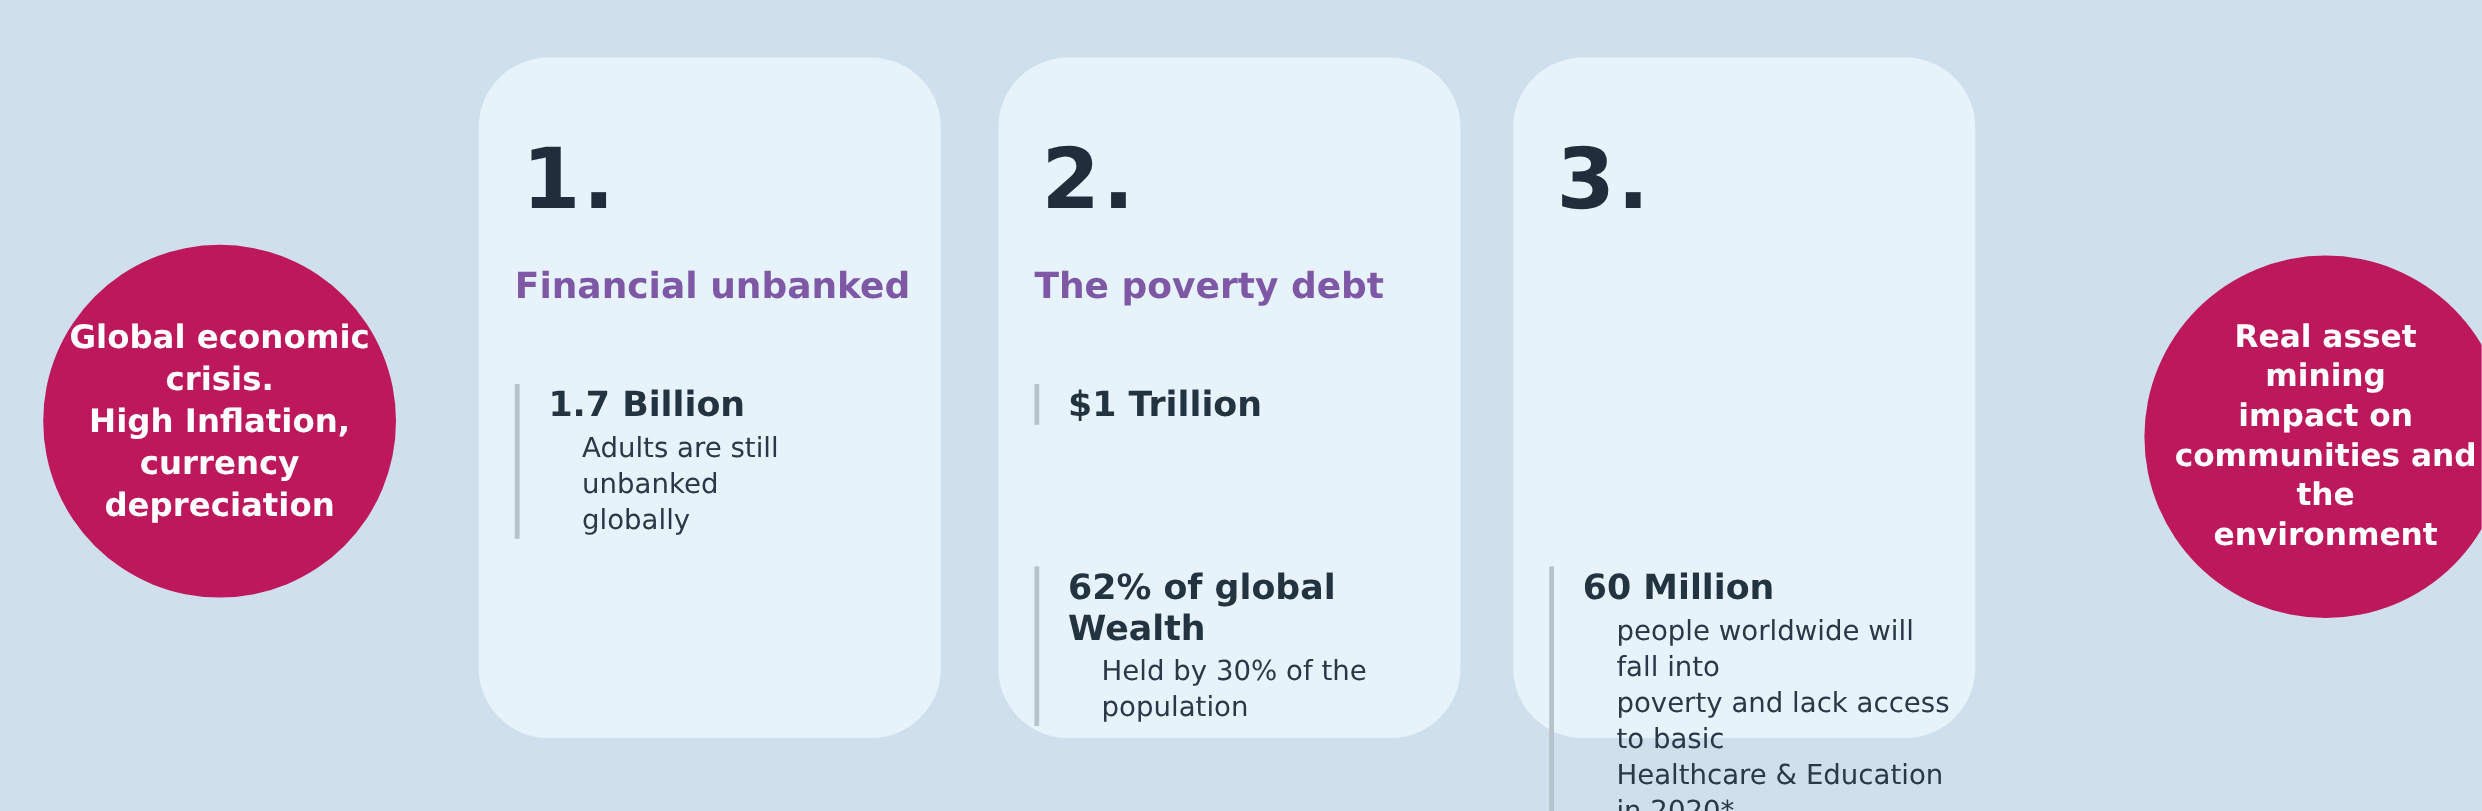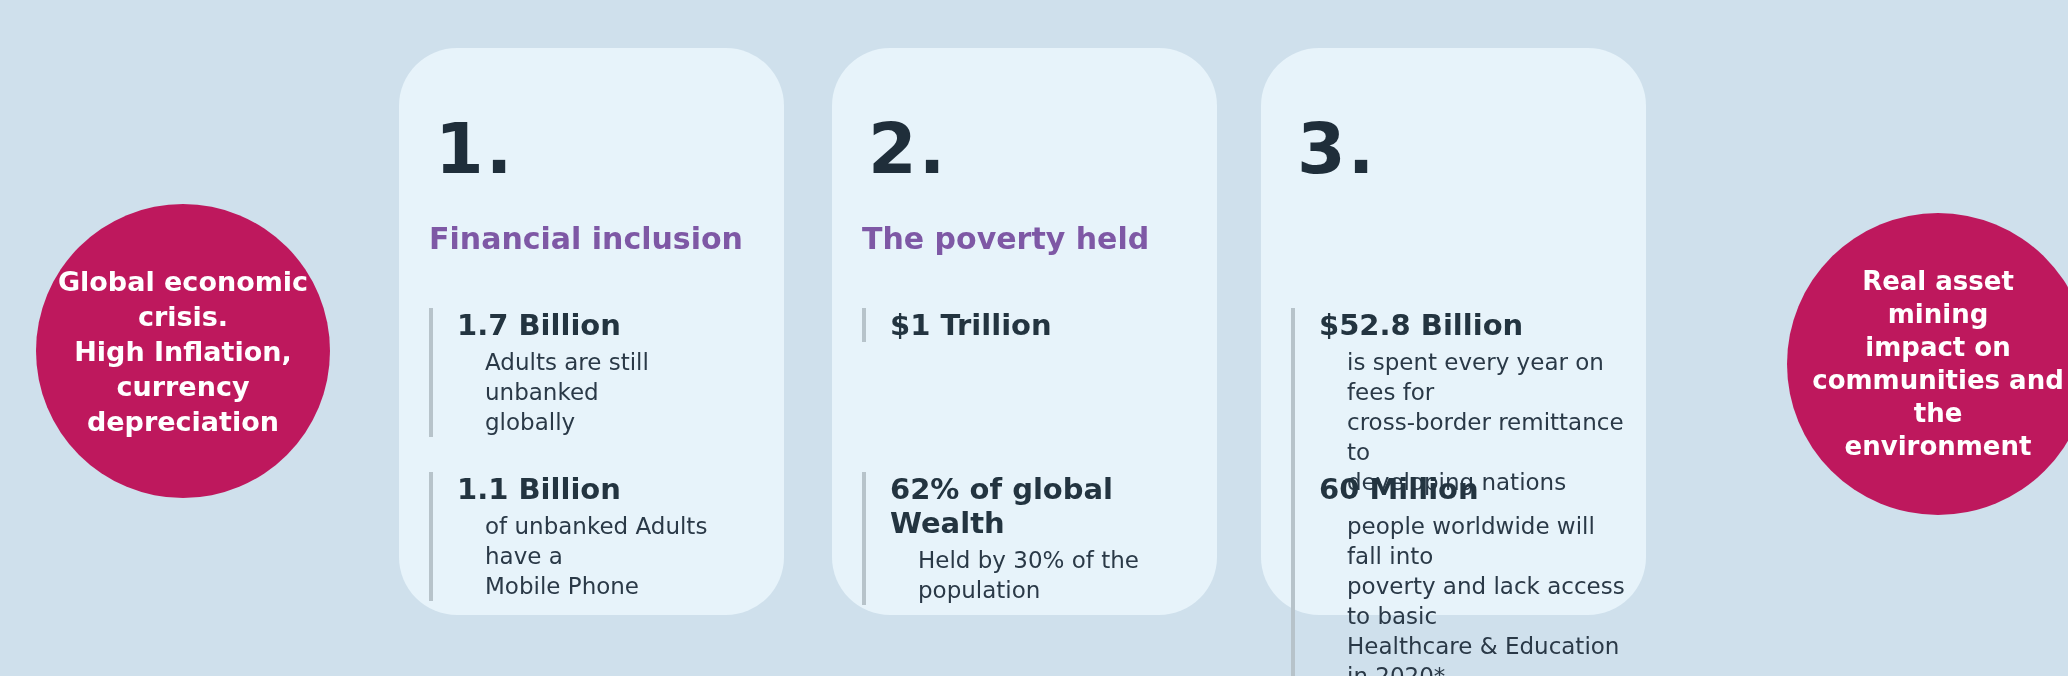"Financial inclusion" div.card-title { text: inclusion -> unbanked }
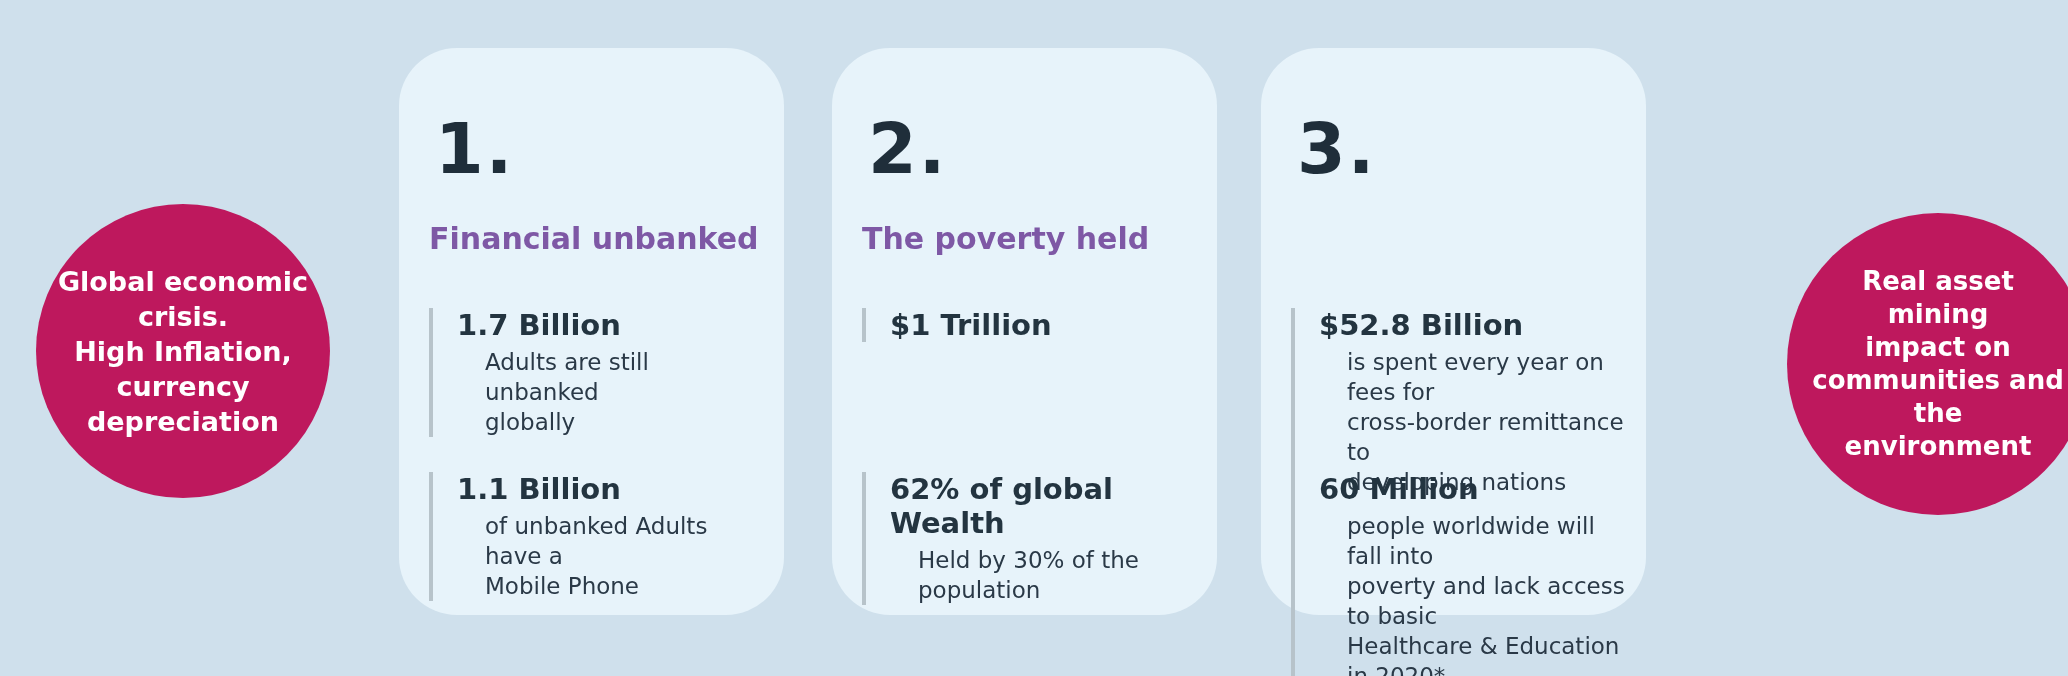"The poverty held" div.card-title { text: held -> debt }
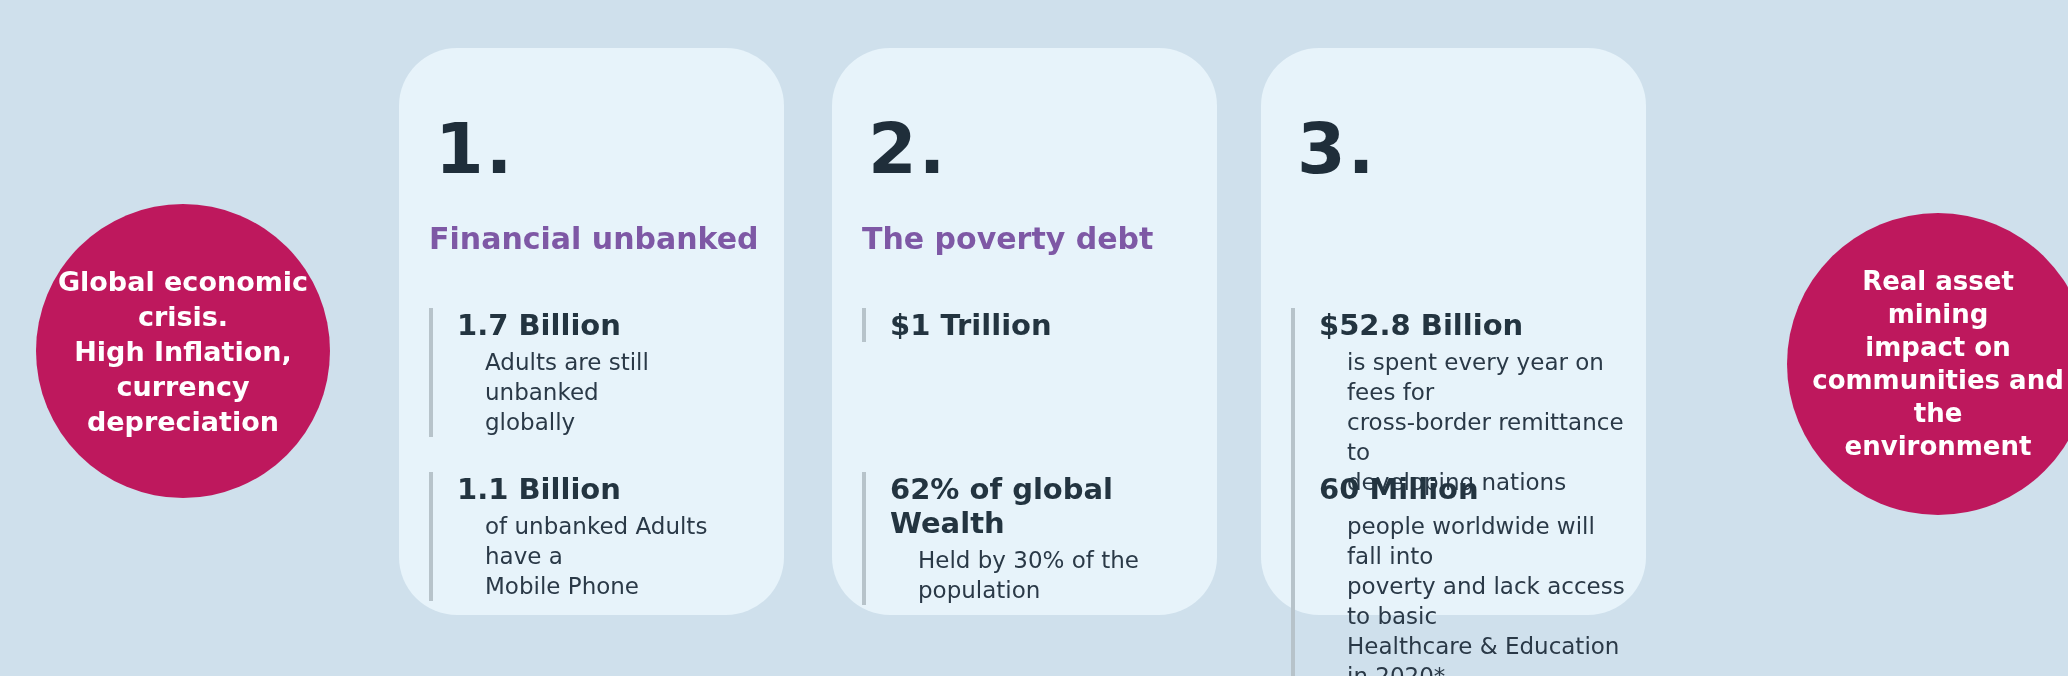"1.7 Billion" .stat-1 { top: 260px -> 272px }
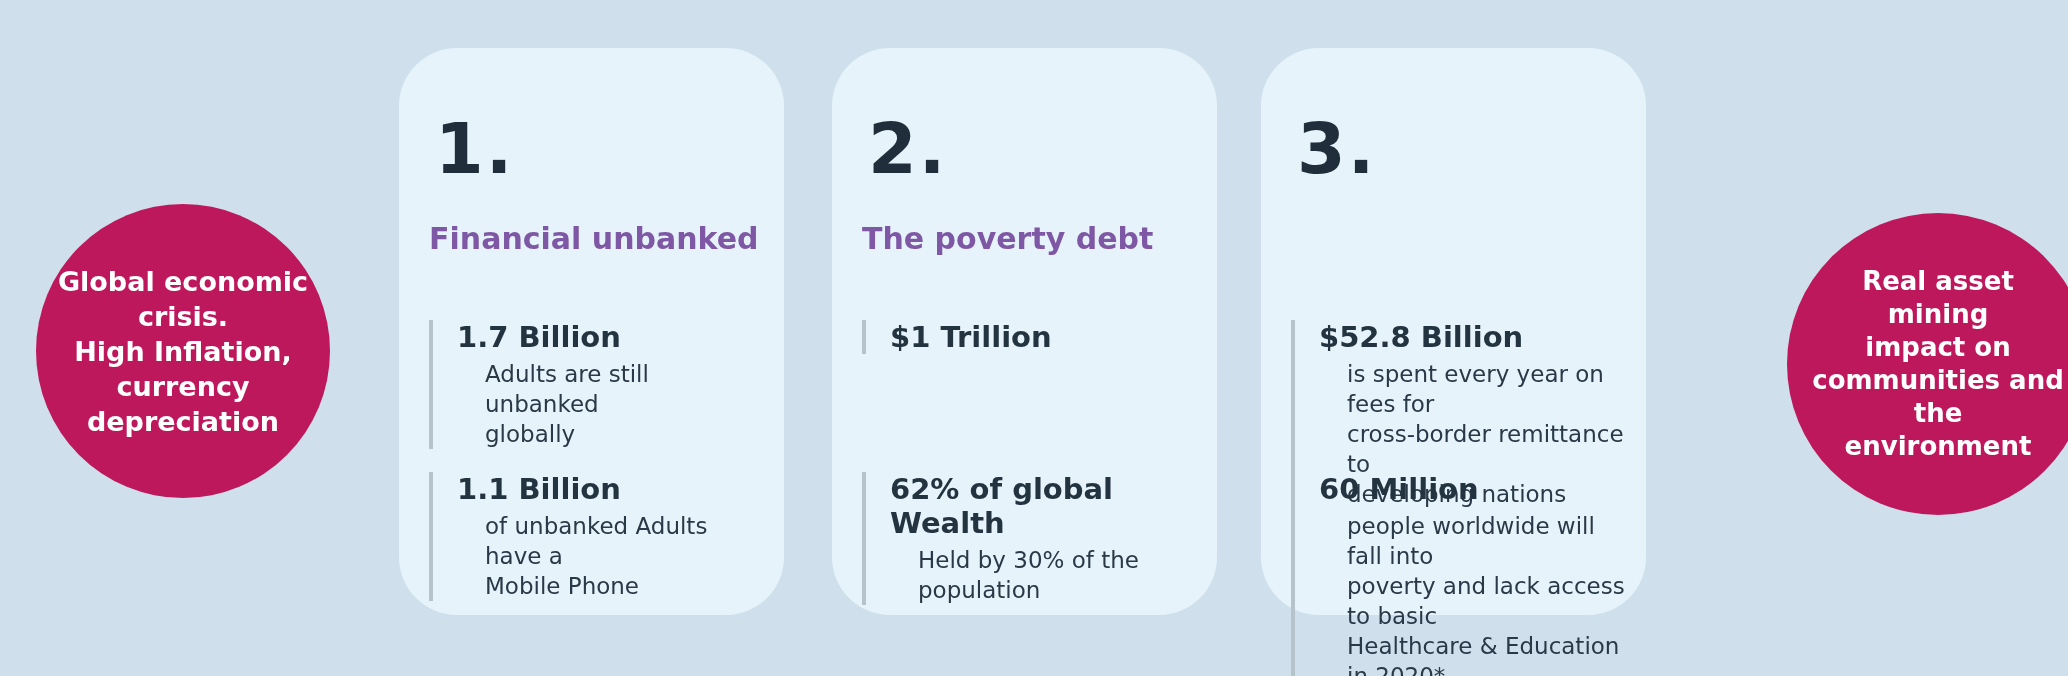"$52.8 Billion" div.stat { html: <div> <div>$52.8 Billion</div> <div>is spent every year on fees for cross-border remittance to developing nations</div> </div> -> none }
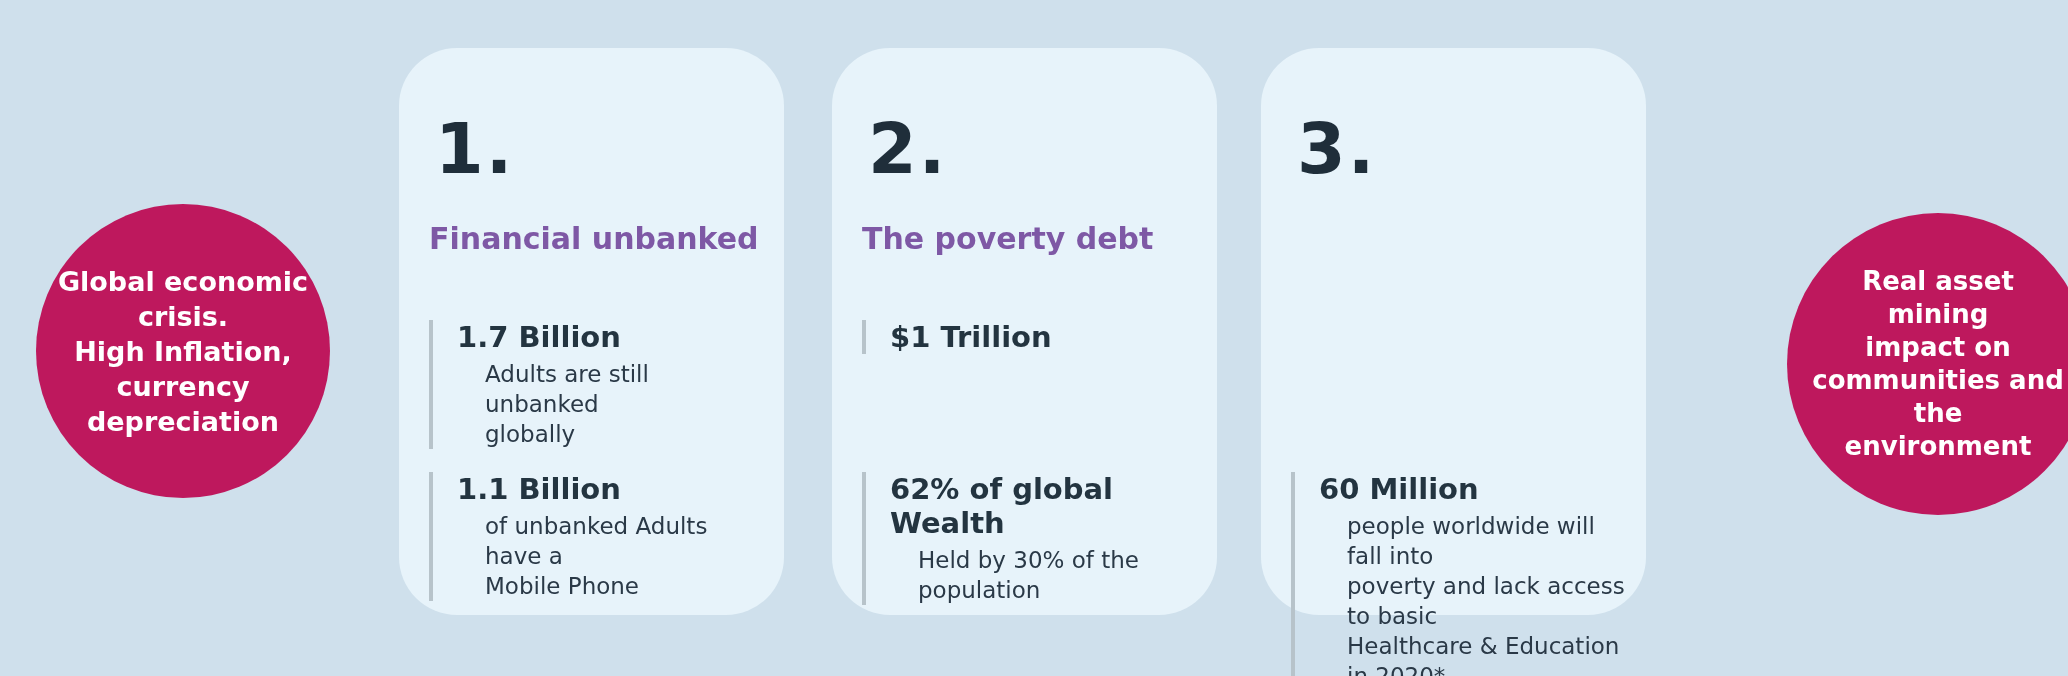"1.1 Billion" div.stat { html: <div> <div>1.1 Billion</div> <div>of unbanked Adults have a Mobile Phone</div> </div> -> none }
